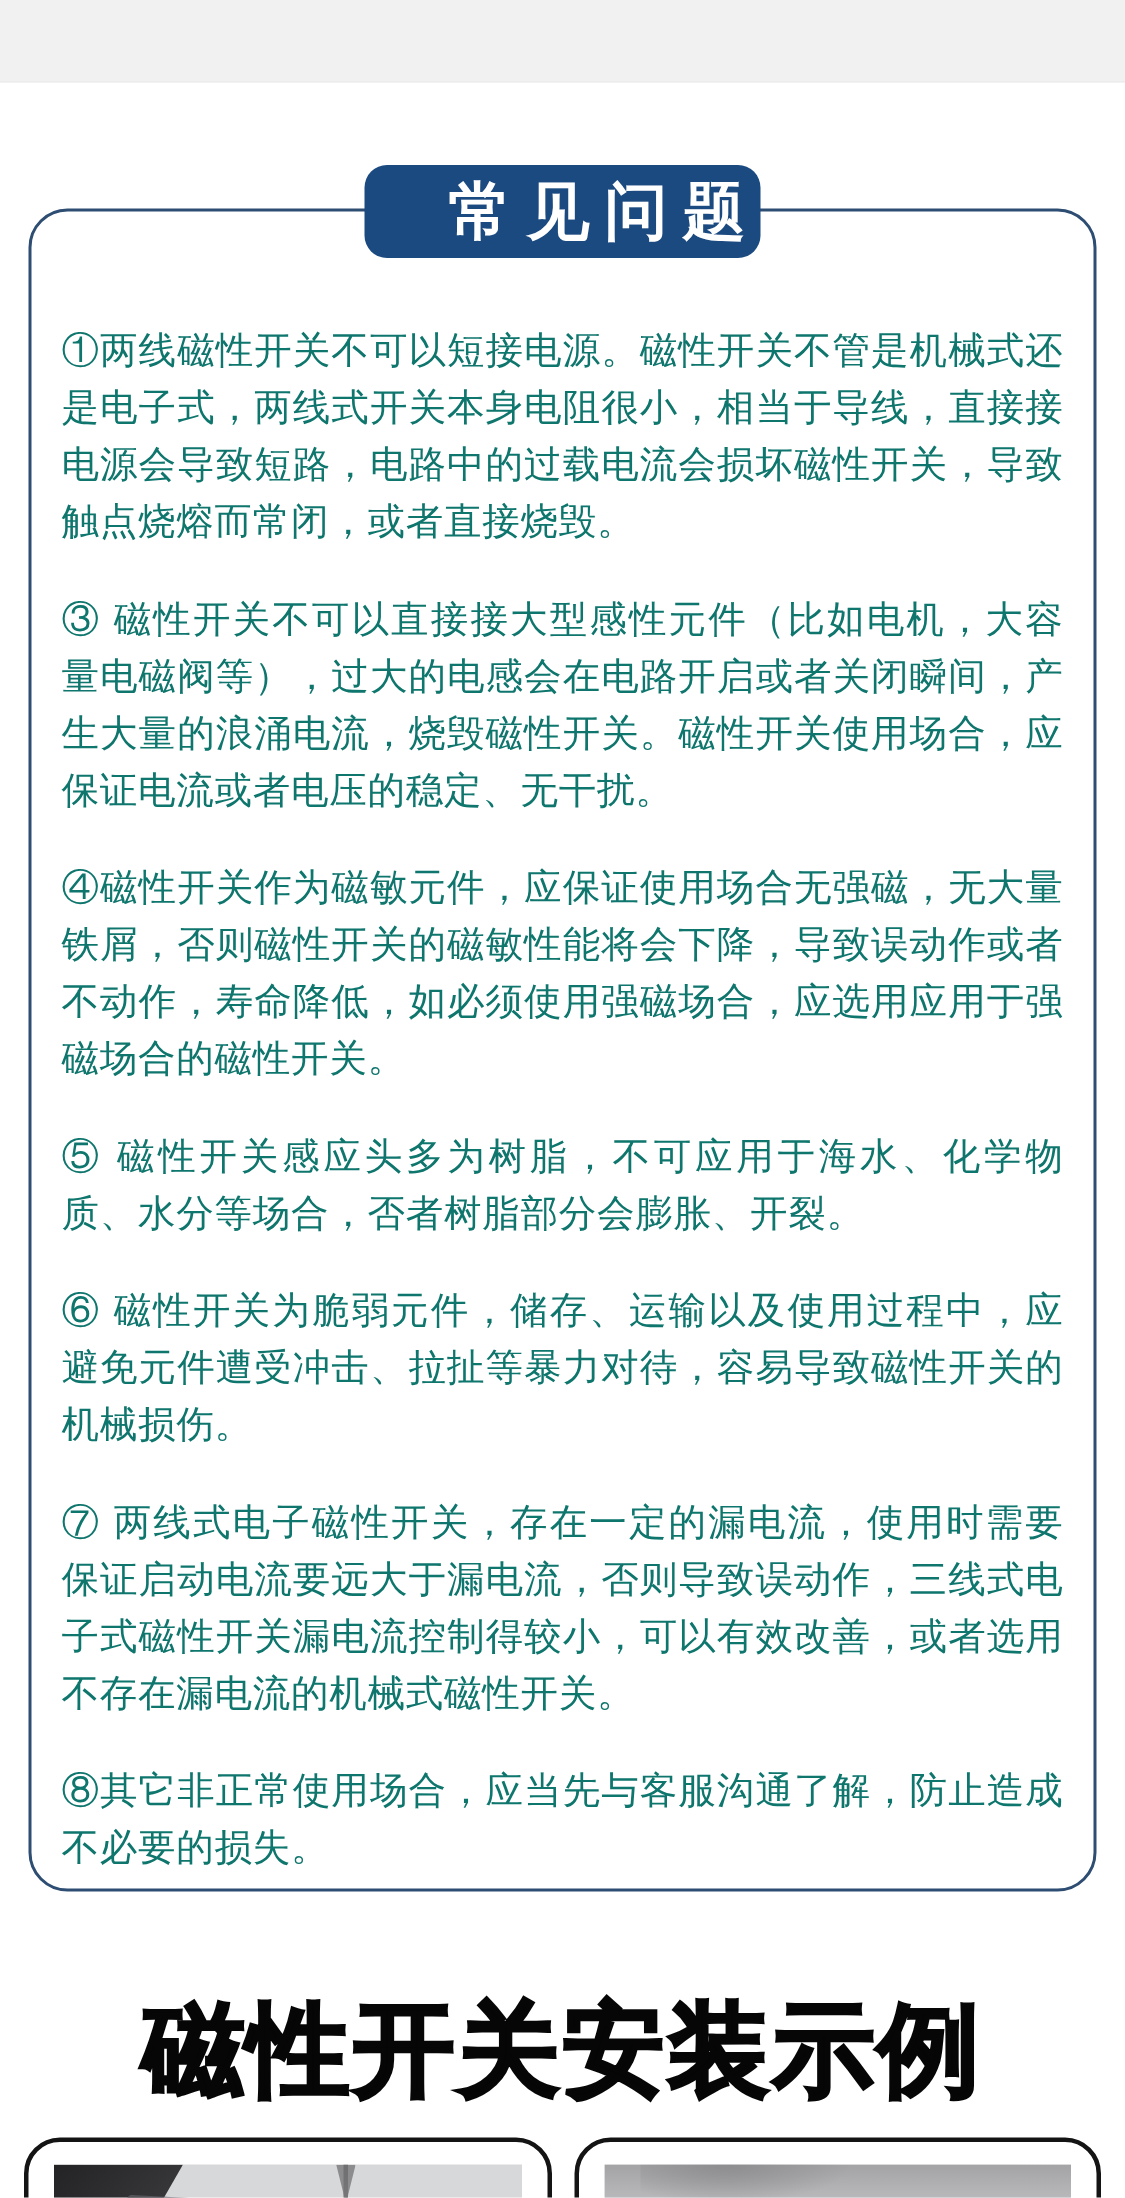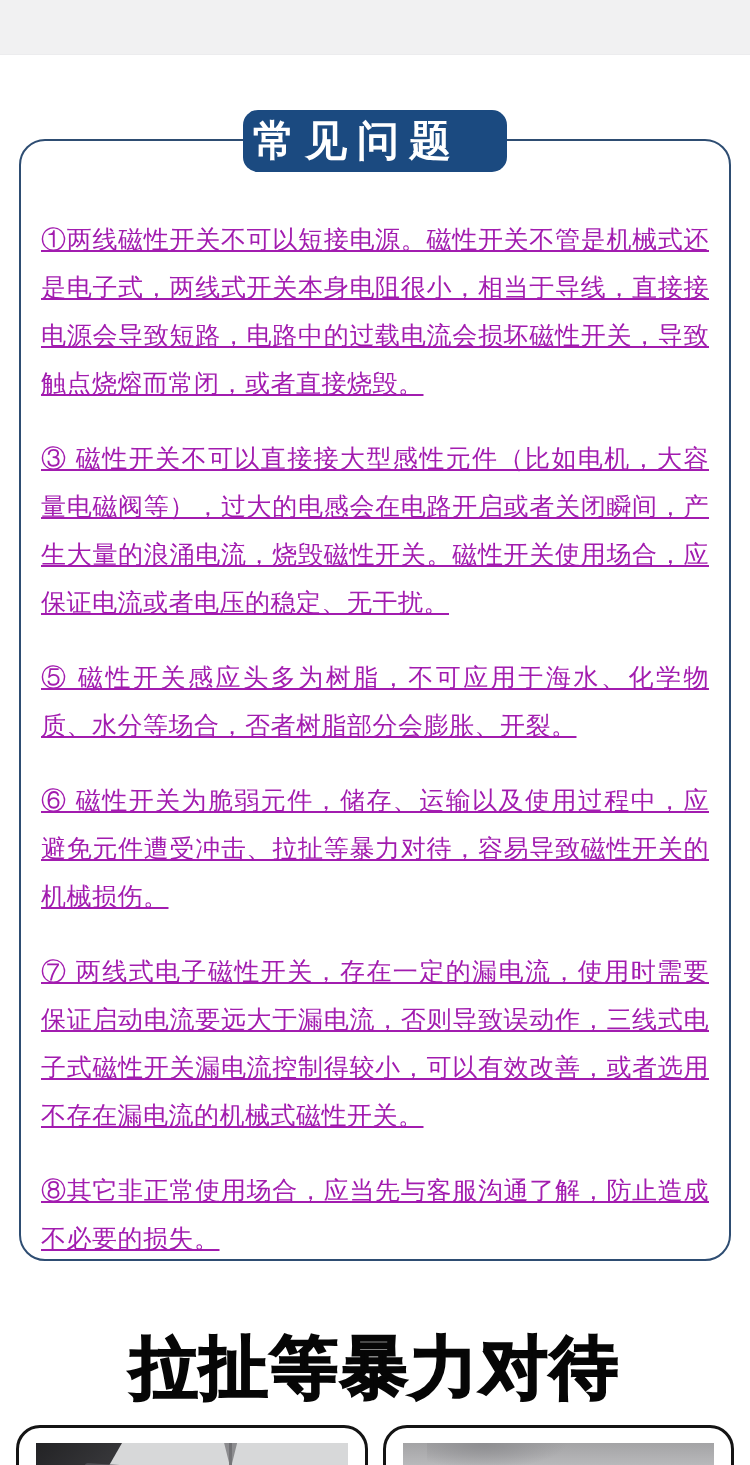"常见问题" .faq-badge { justify-content: flex-start -> flex-end }
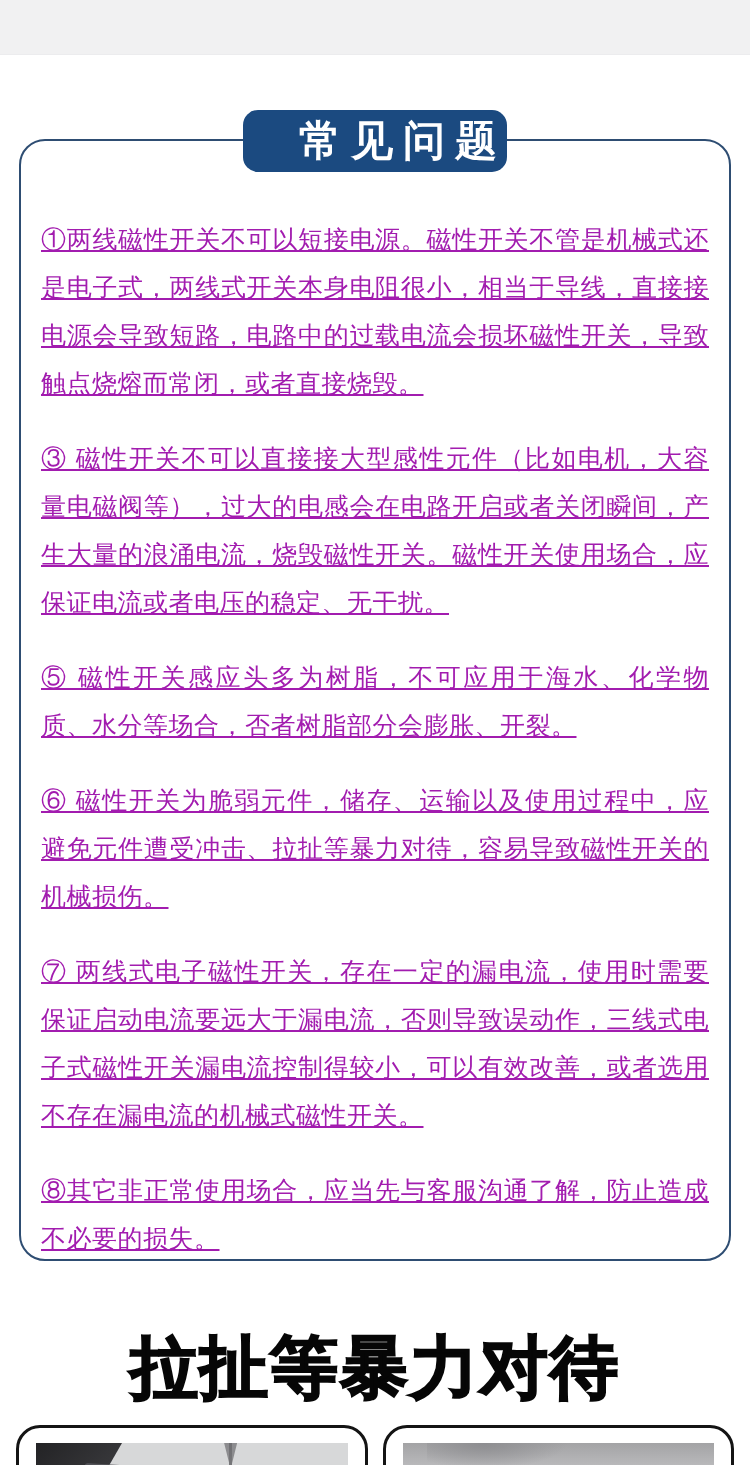"①两线磁性开关不可以短接电源。磁性开关不管是机械式还是电子式，两线式开关本身电阻" .faq-item { color: #a21caf -> #0f766e; line-height: 48px -> 38px; text-decoration: underline -> none }
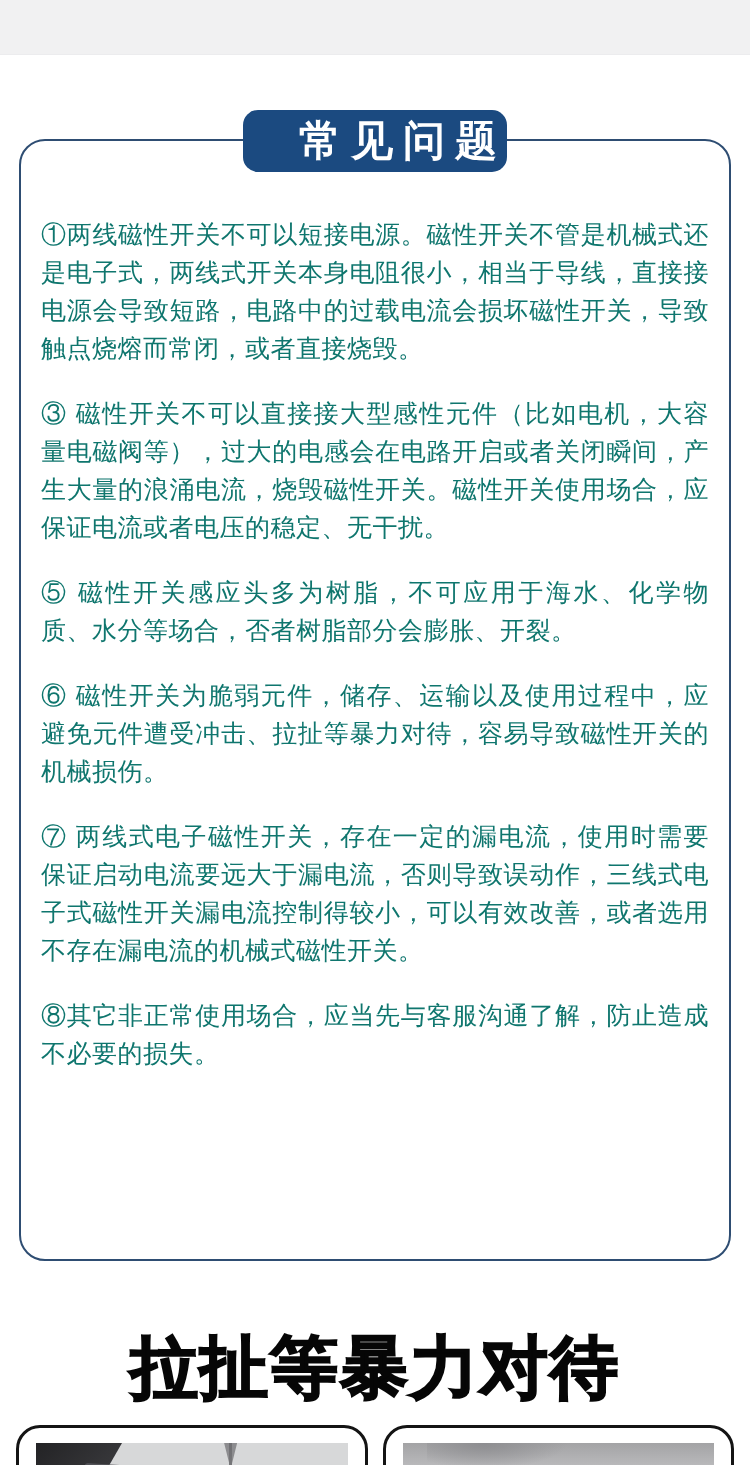"④磁性开关作为磁敏元件，应保证使用场合无强磁，无大量铁屑，否则磁性开关的磁敏性能" p.faq-item { html: none -> <p>④磁性开关作为磁敏元件，应保证使用场合无强磁，无大量铁屑，否则磁性开关的磁敏性能将会下降，导致误动作或者不动作，寿命降低，如必须使用强磁场合，应选用应用于强磁场合的磁性开关。</p> }
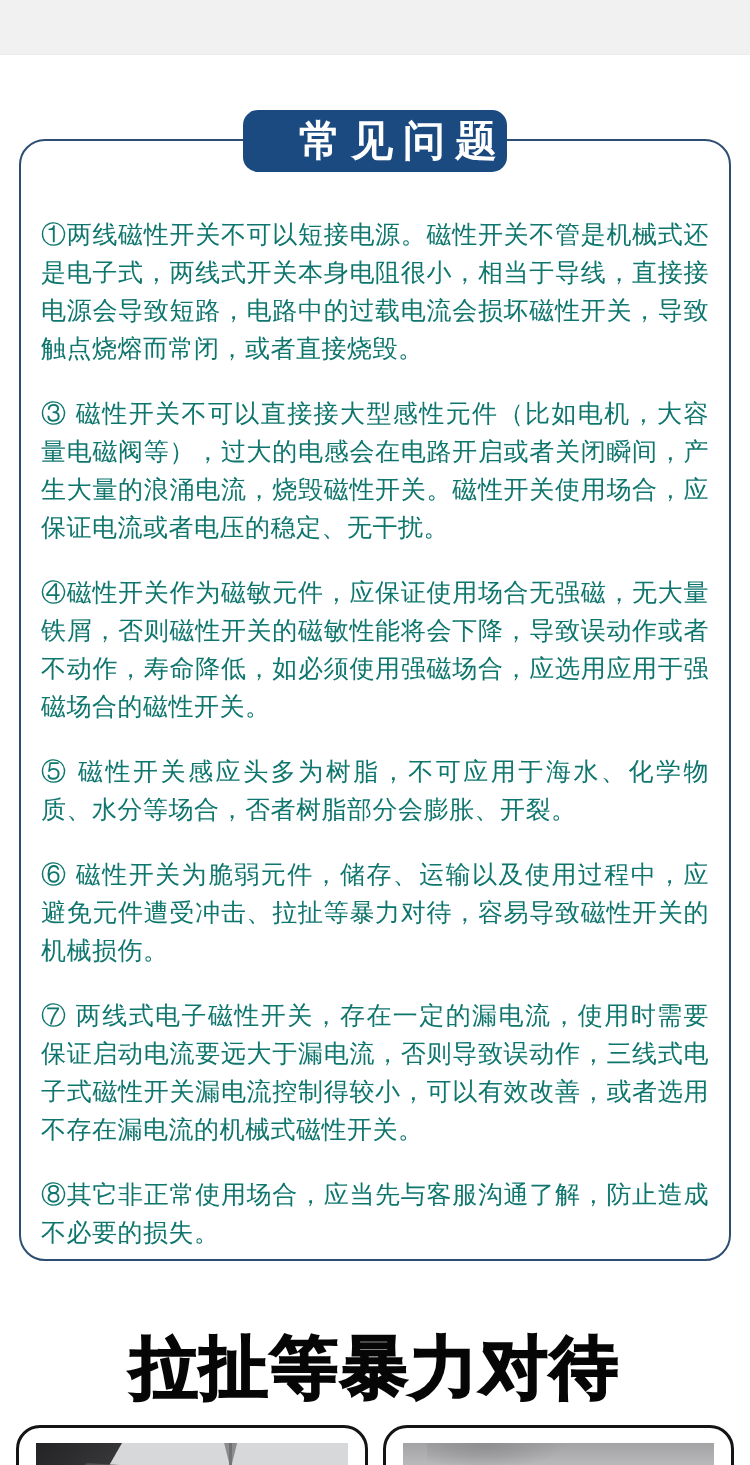"拉扯等暴力对待" h1.install-title { text: 拉扯等暴力对待 -> 磁性开关安装示例 }
